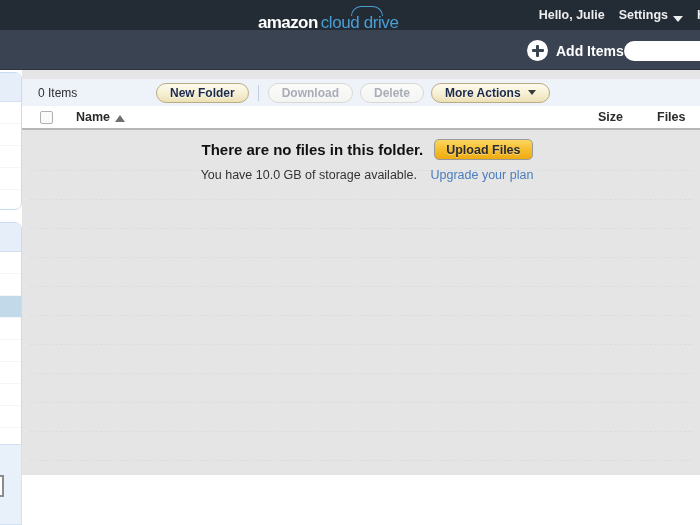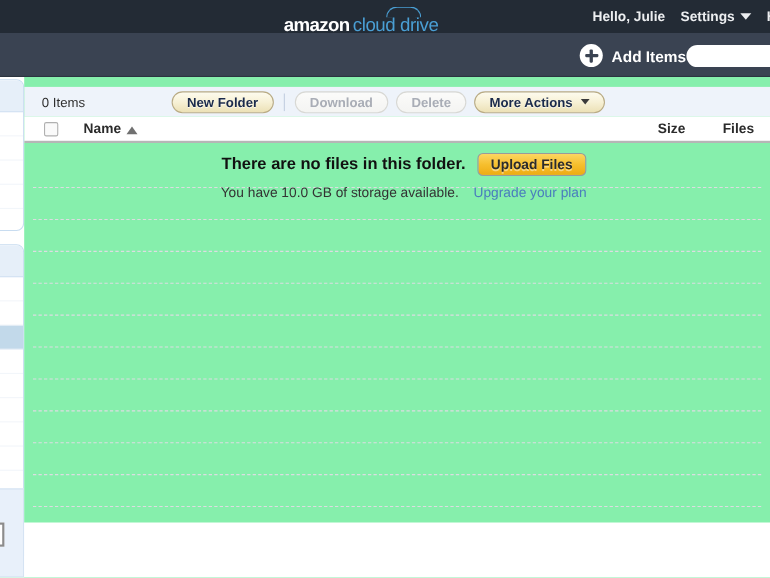"Hello, Julie" .topbar-link { align-items: center -> flex-end }
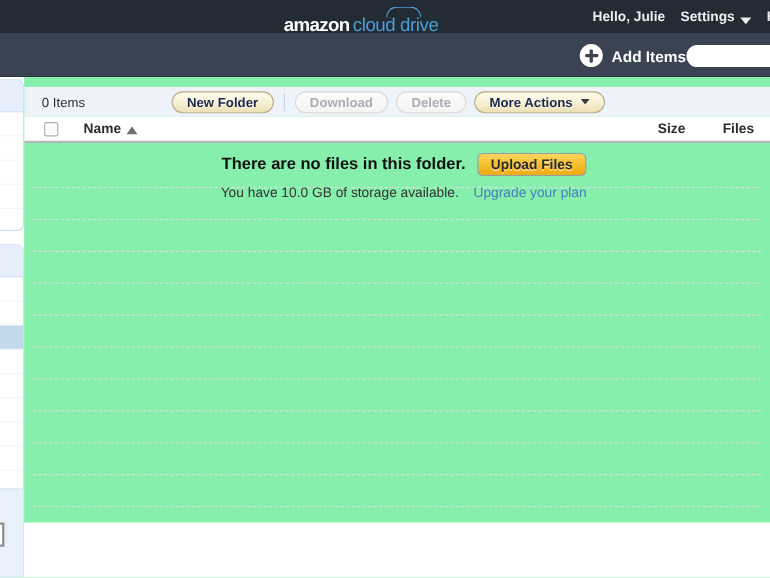"0 Items" .main { background: #86efac -> #e5e5e5 }
